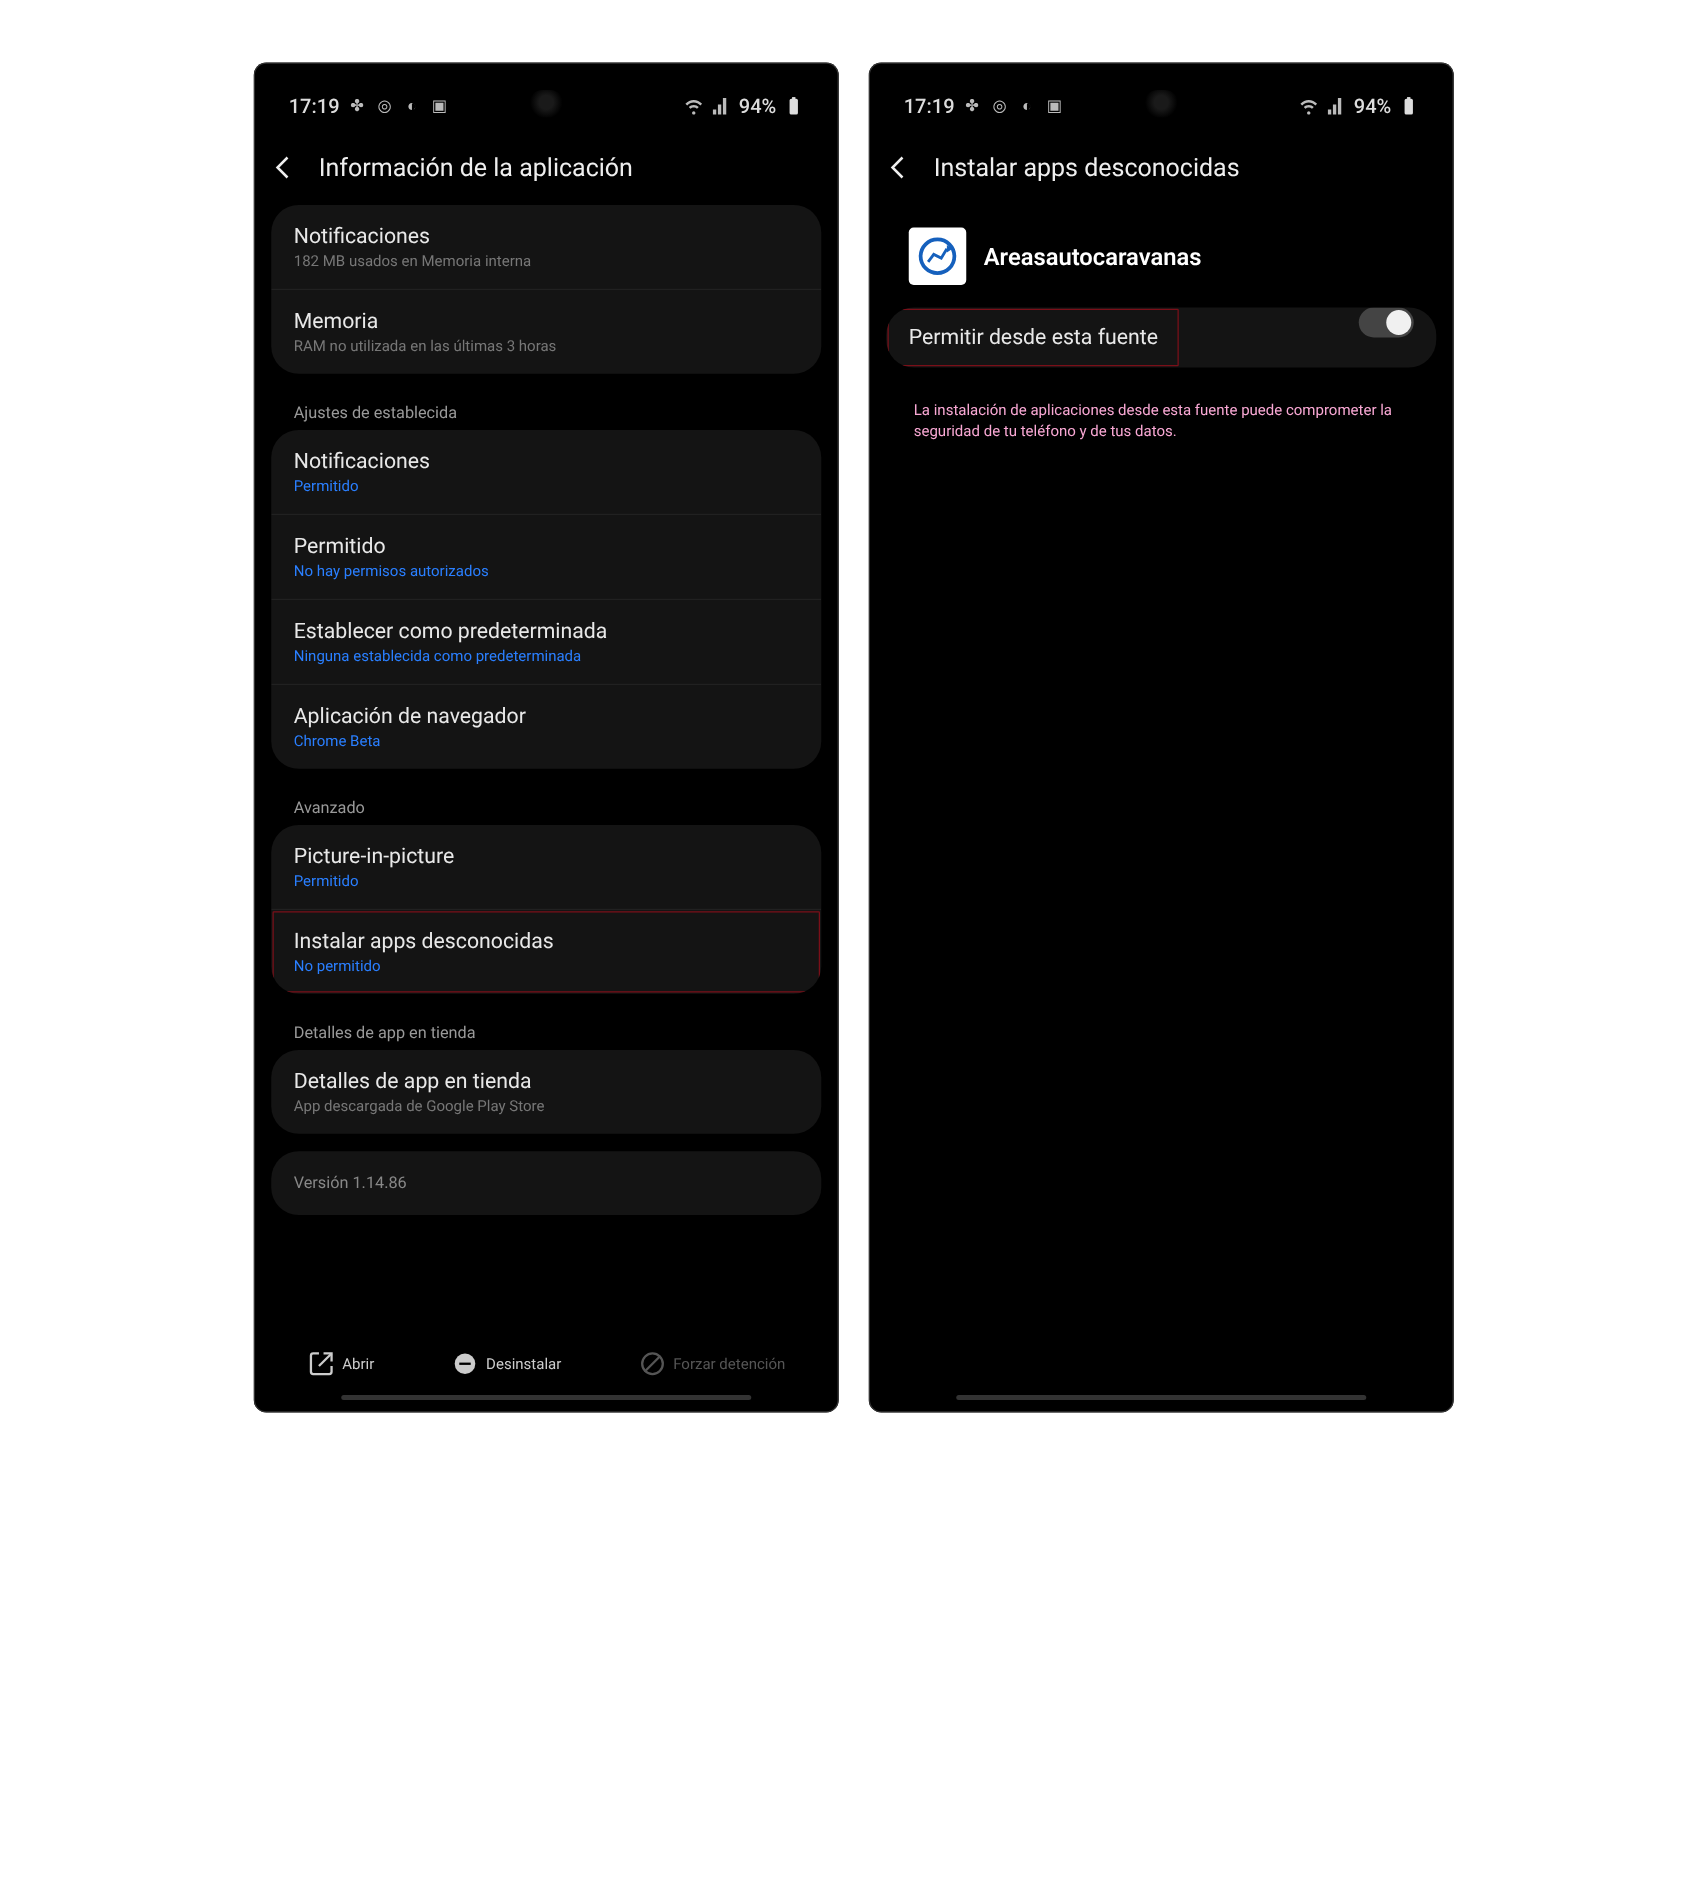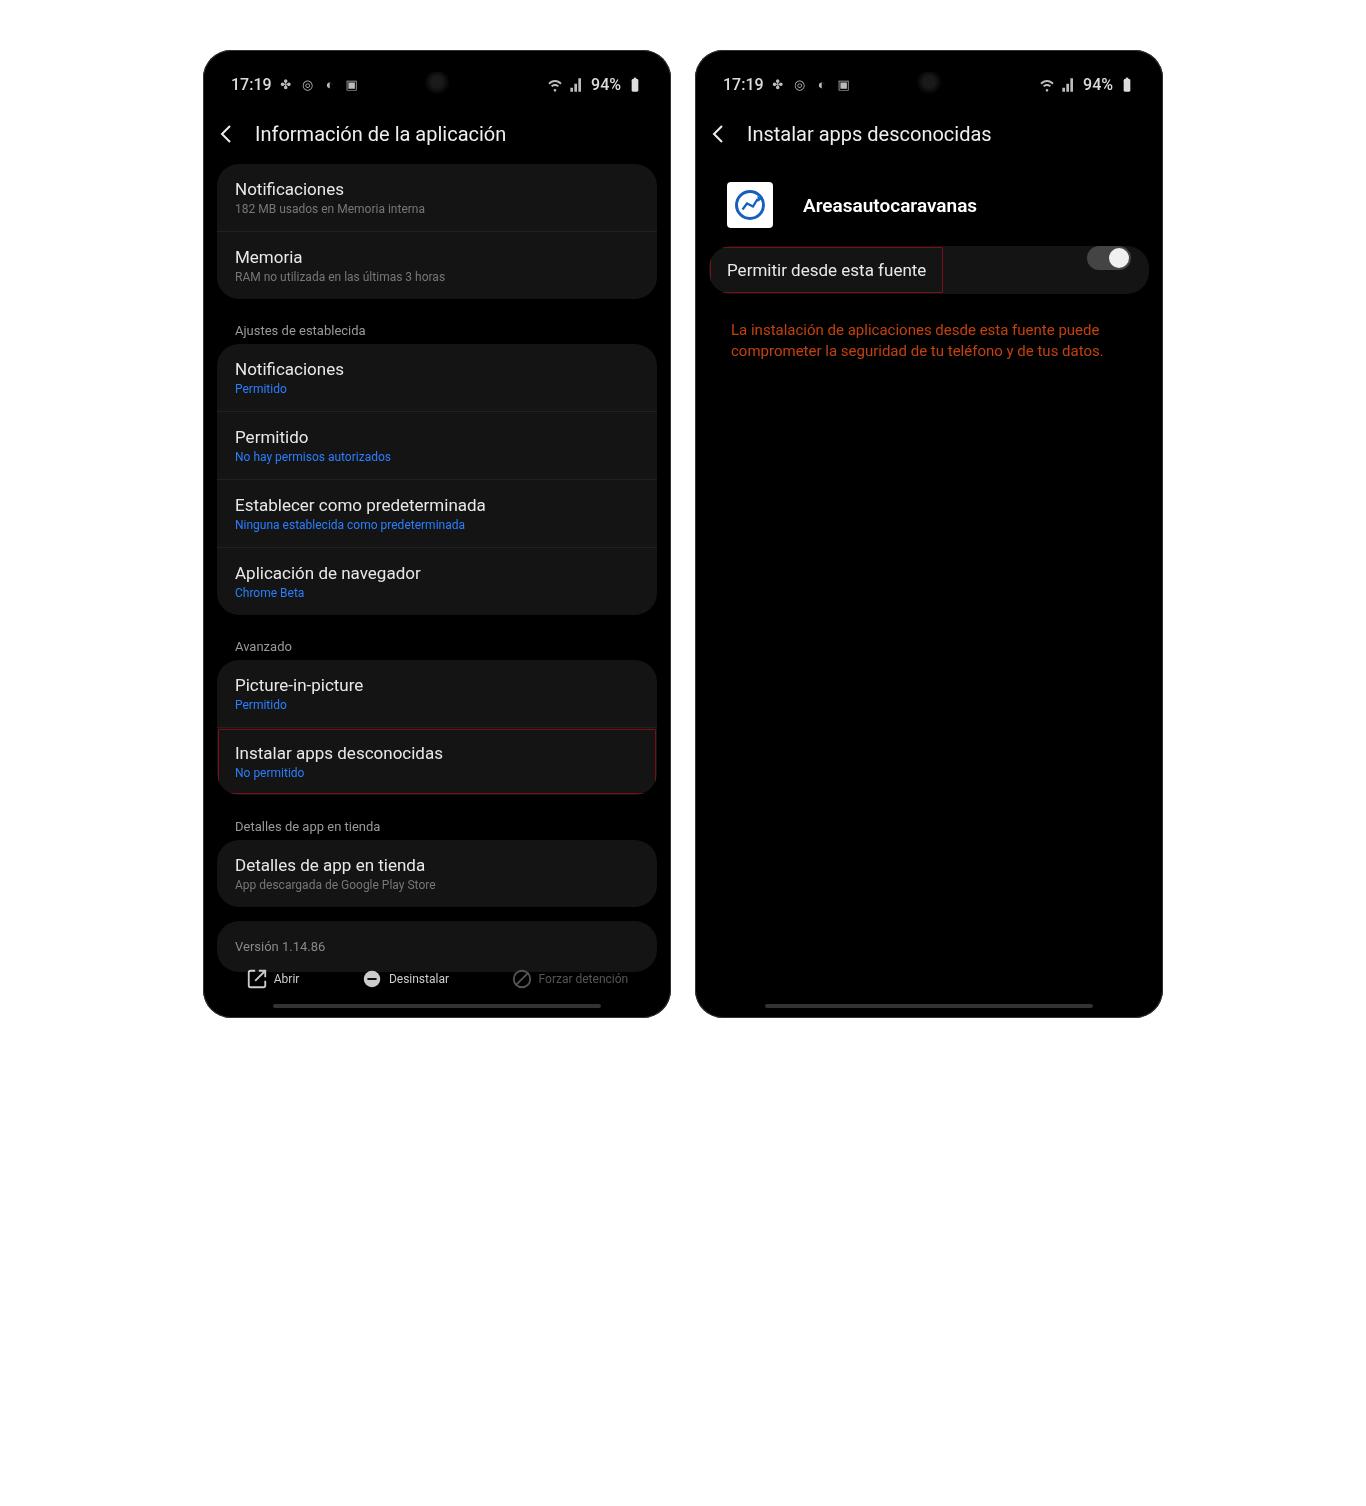"17:19" .phone { border-radius: 28px -> 10px; height: 968px -> 1080px }
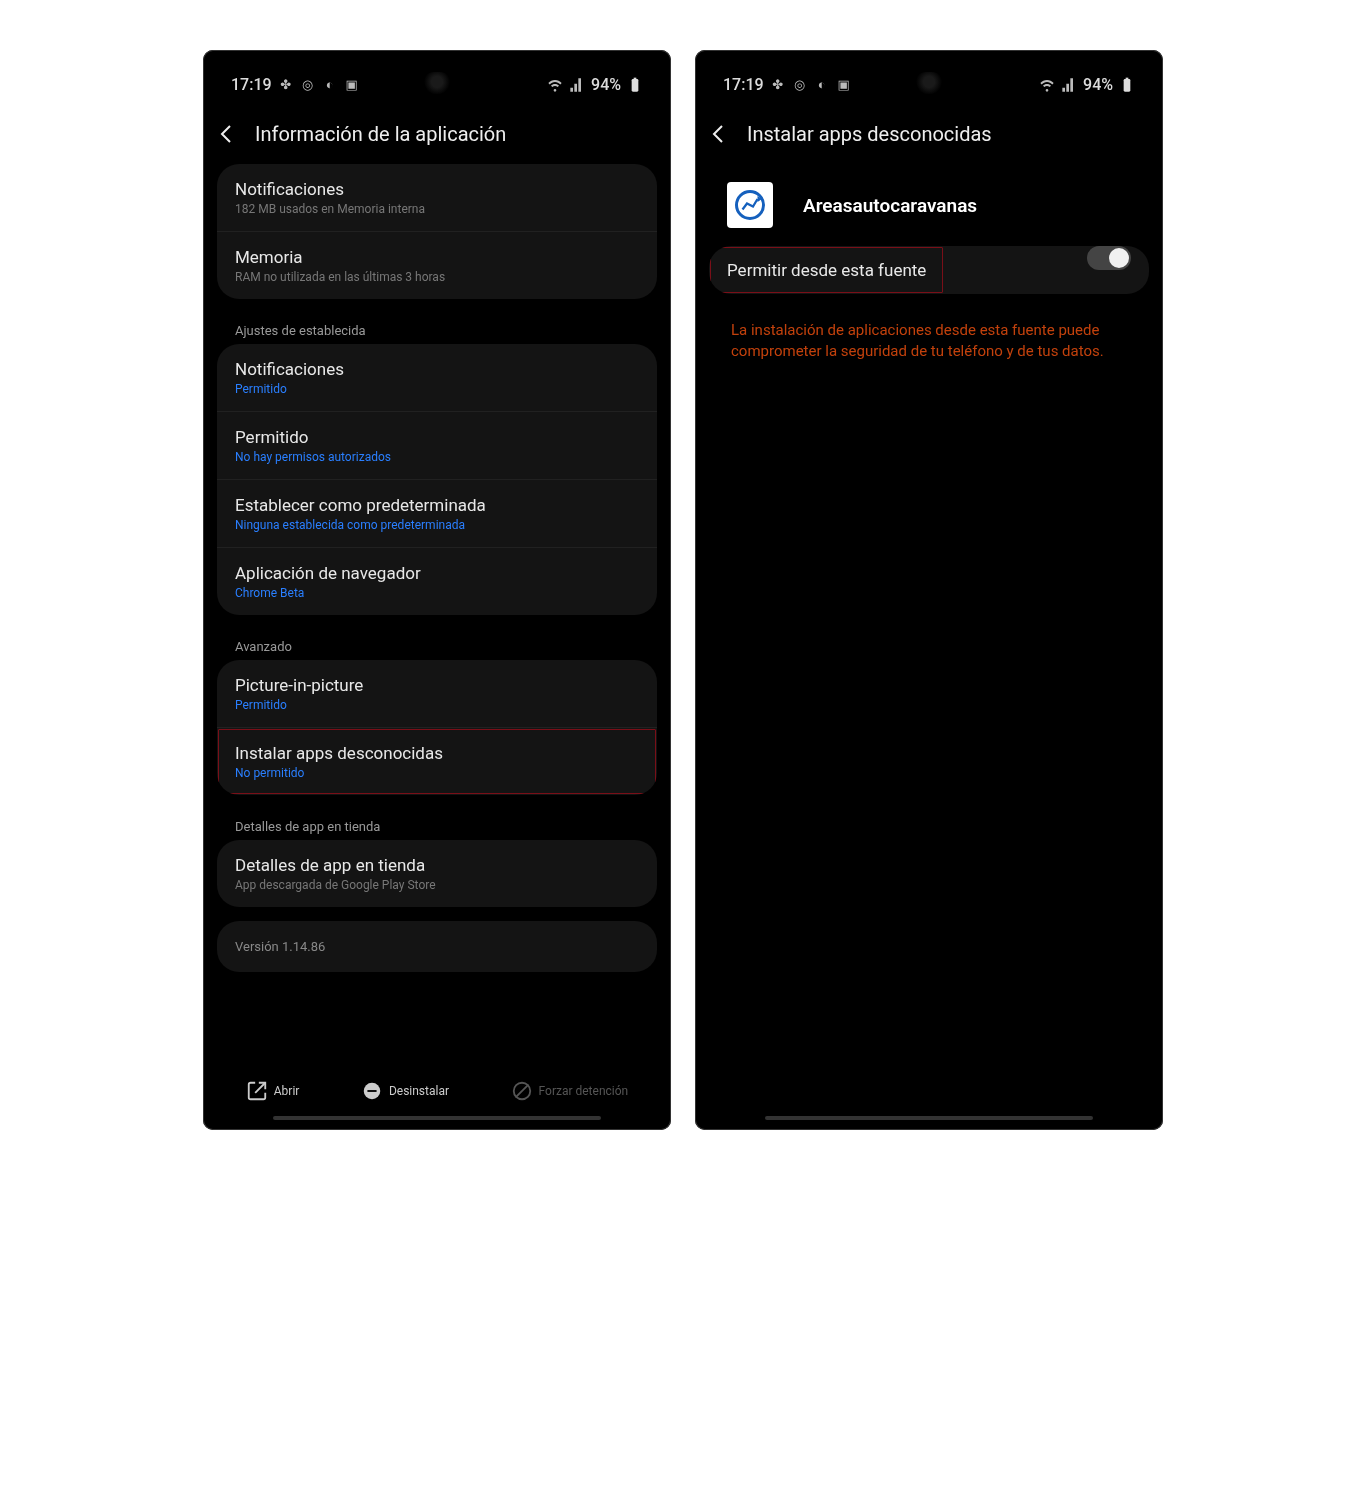"Areasautocaravanas" .approw { gap: 30px -> 14px }
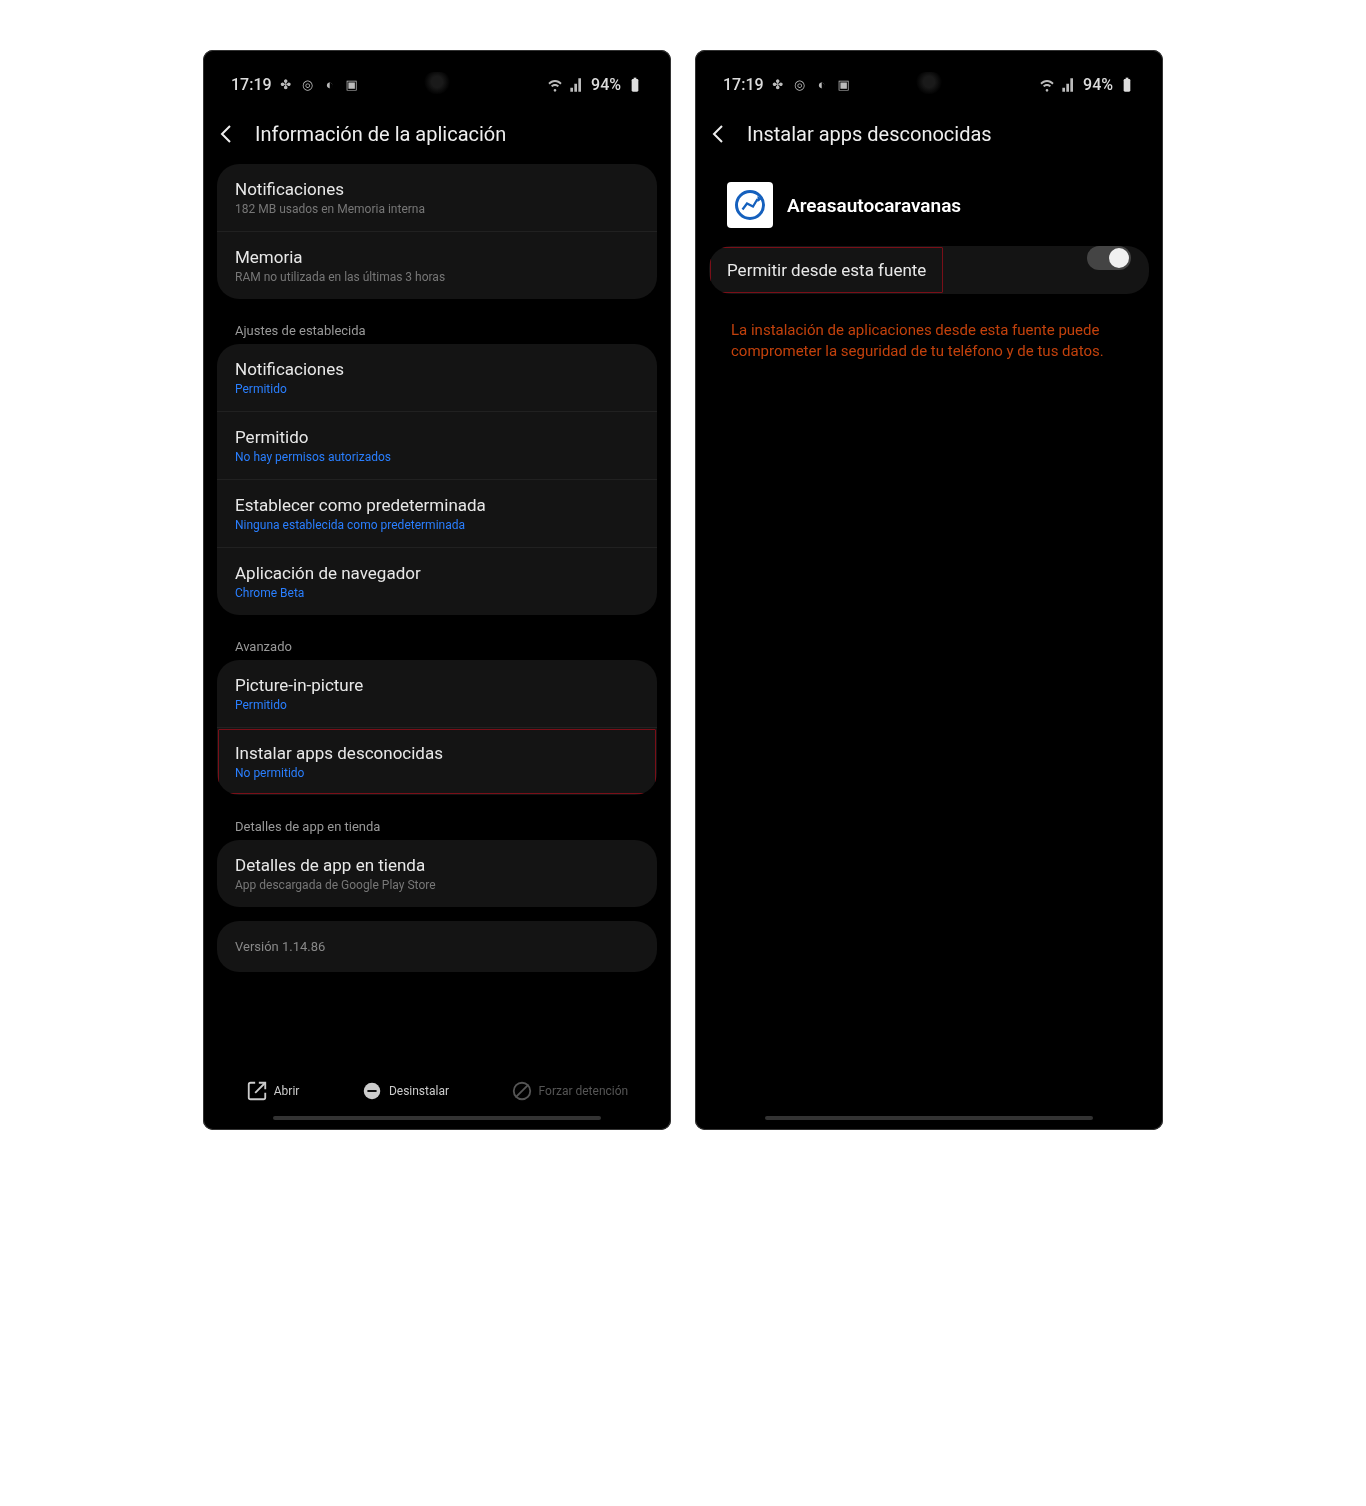"La instalación de aplicaciones desde" .desc { color: #c2410c -> #f9a8d4; font-size: 15px -> 12px }
